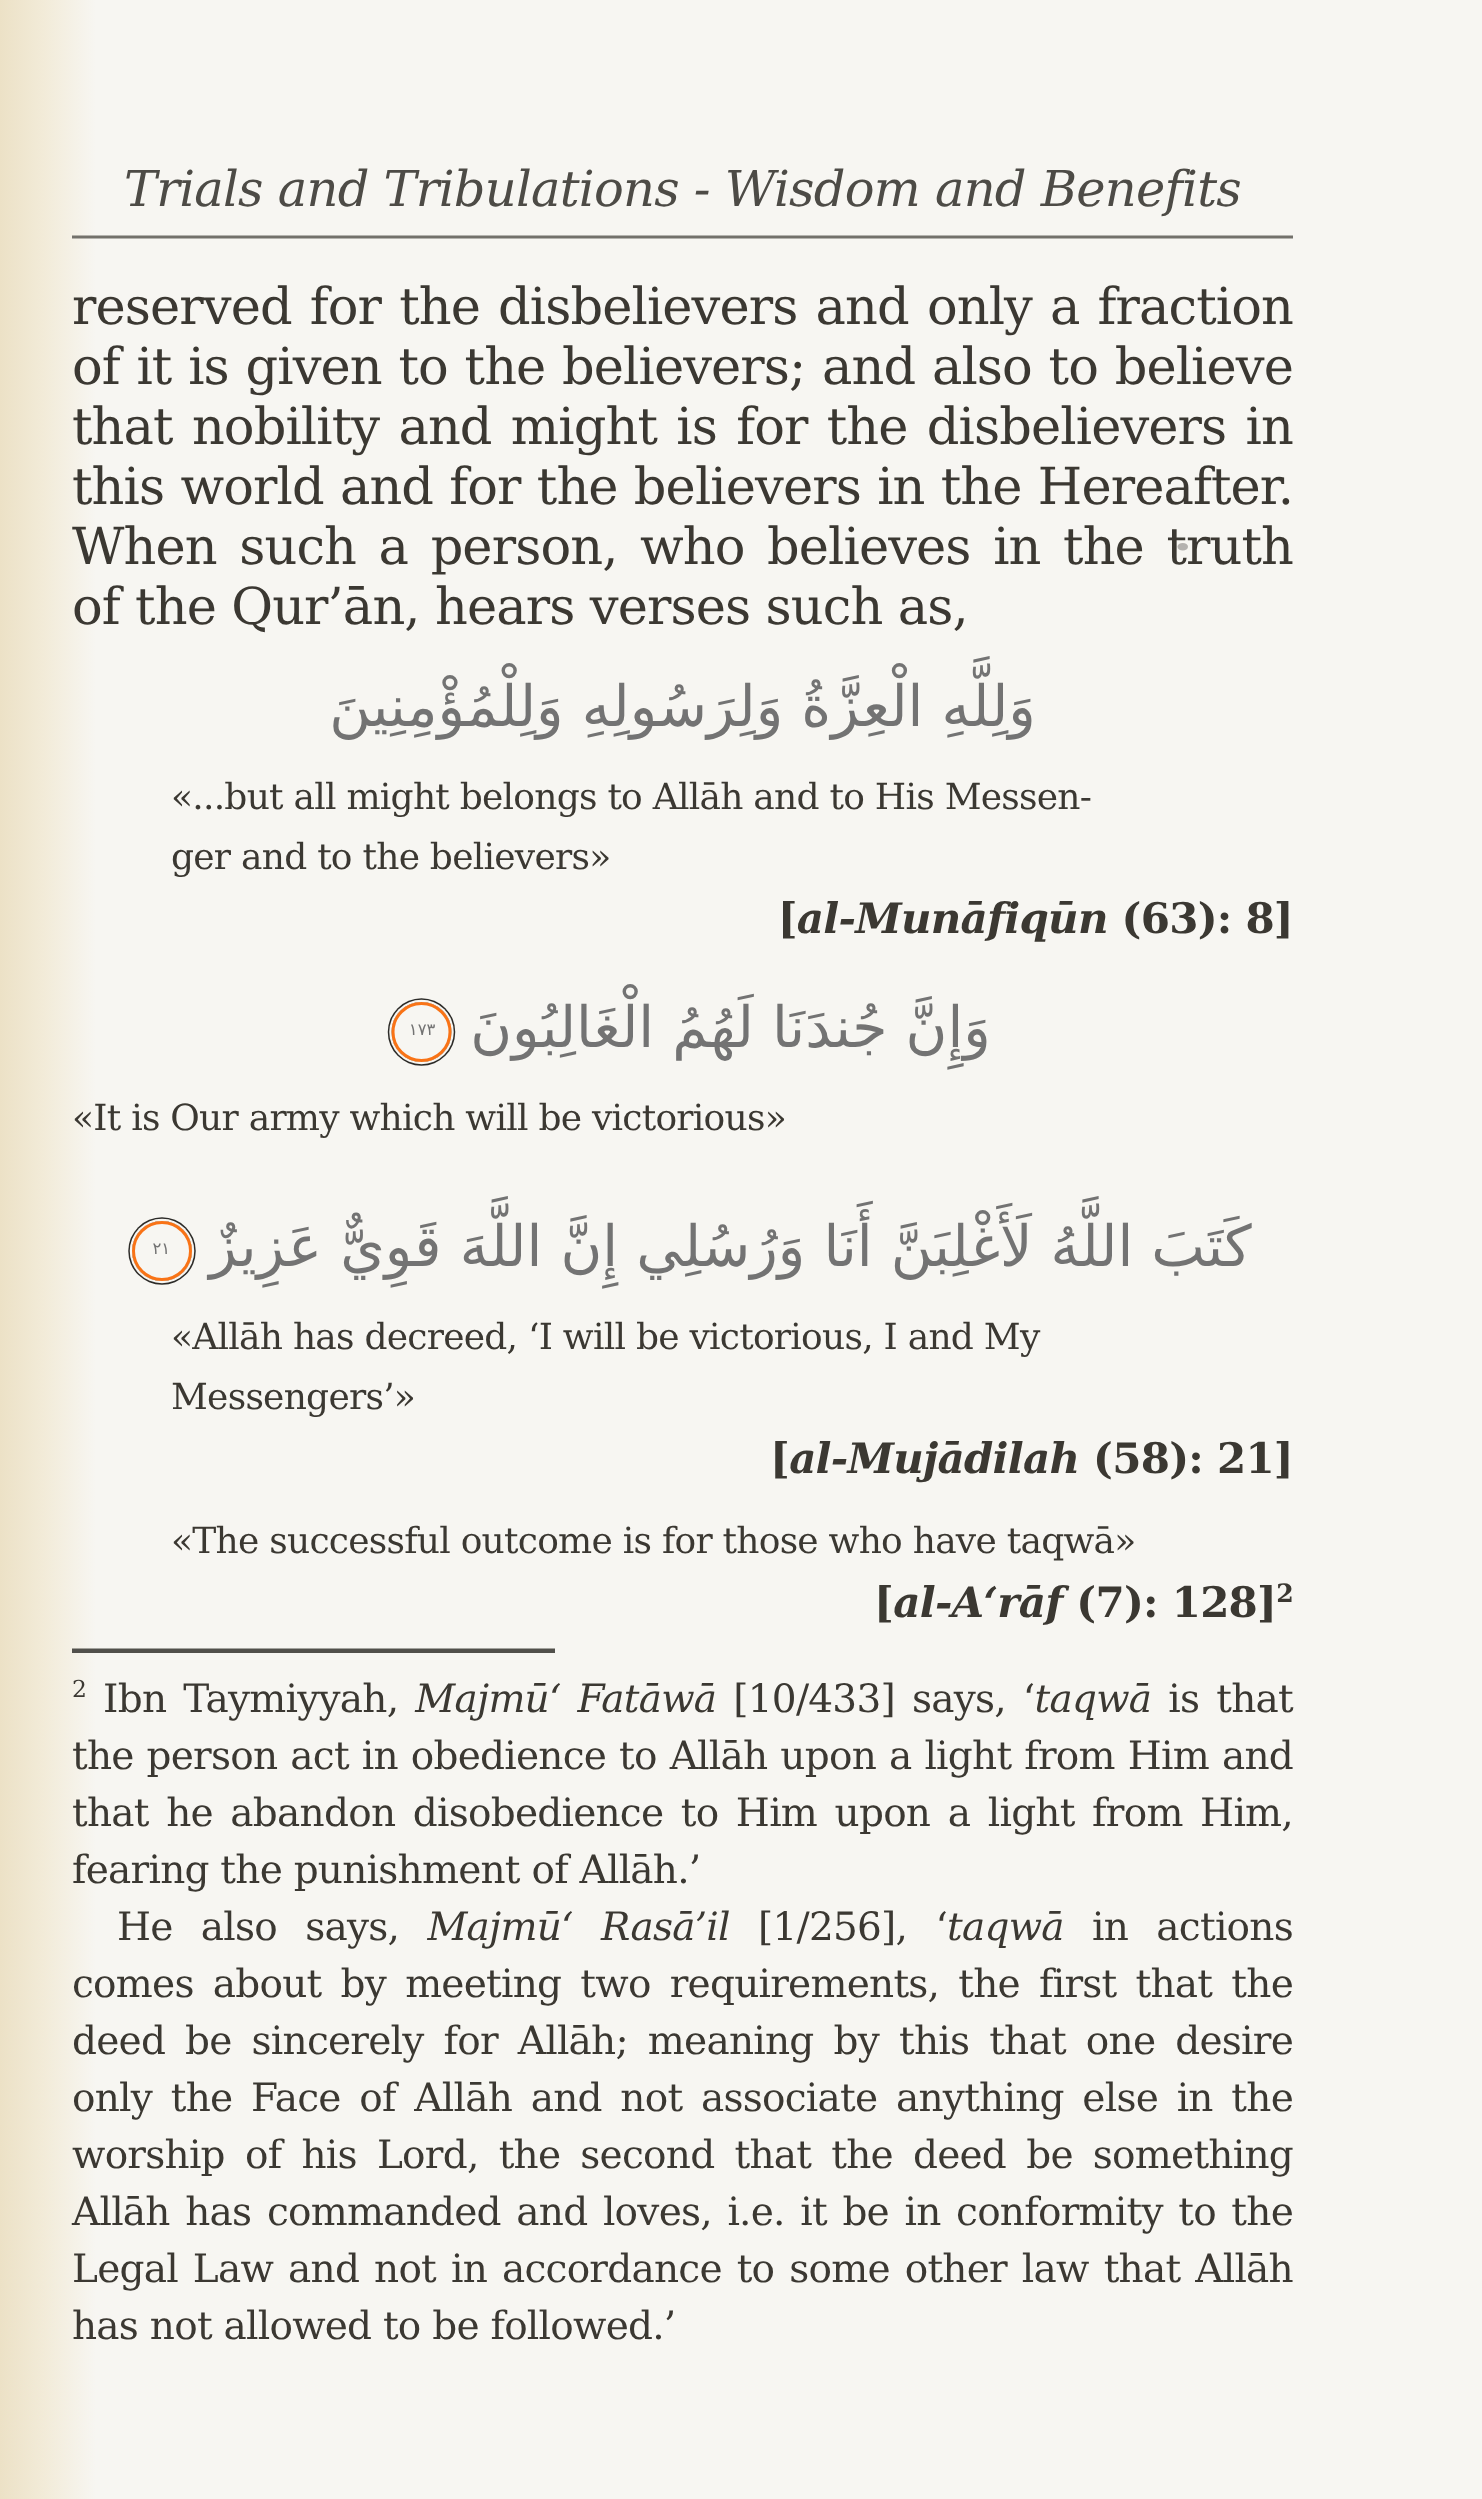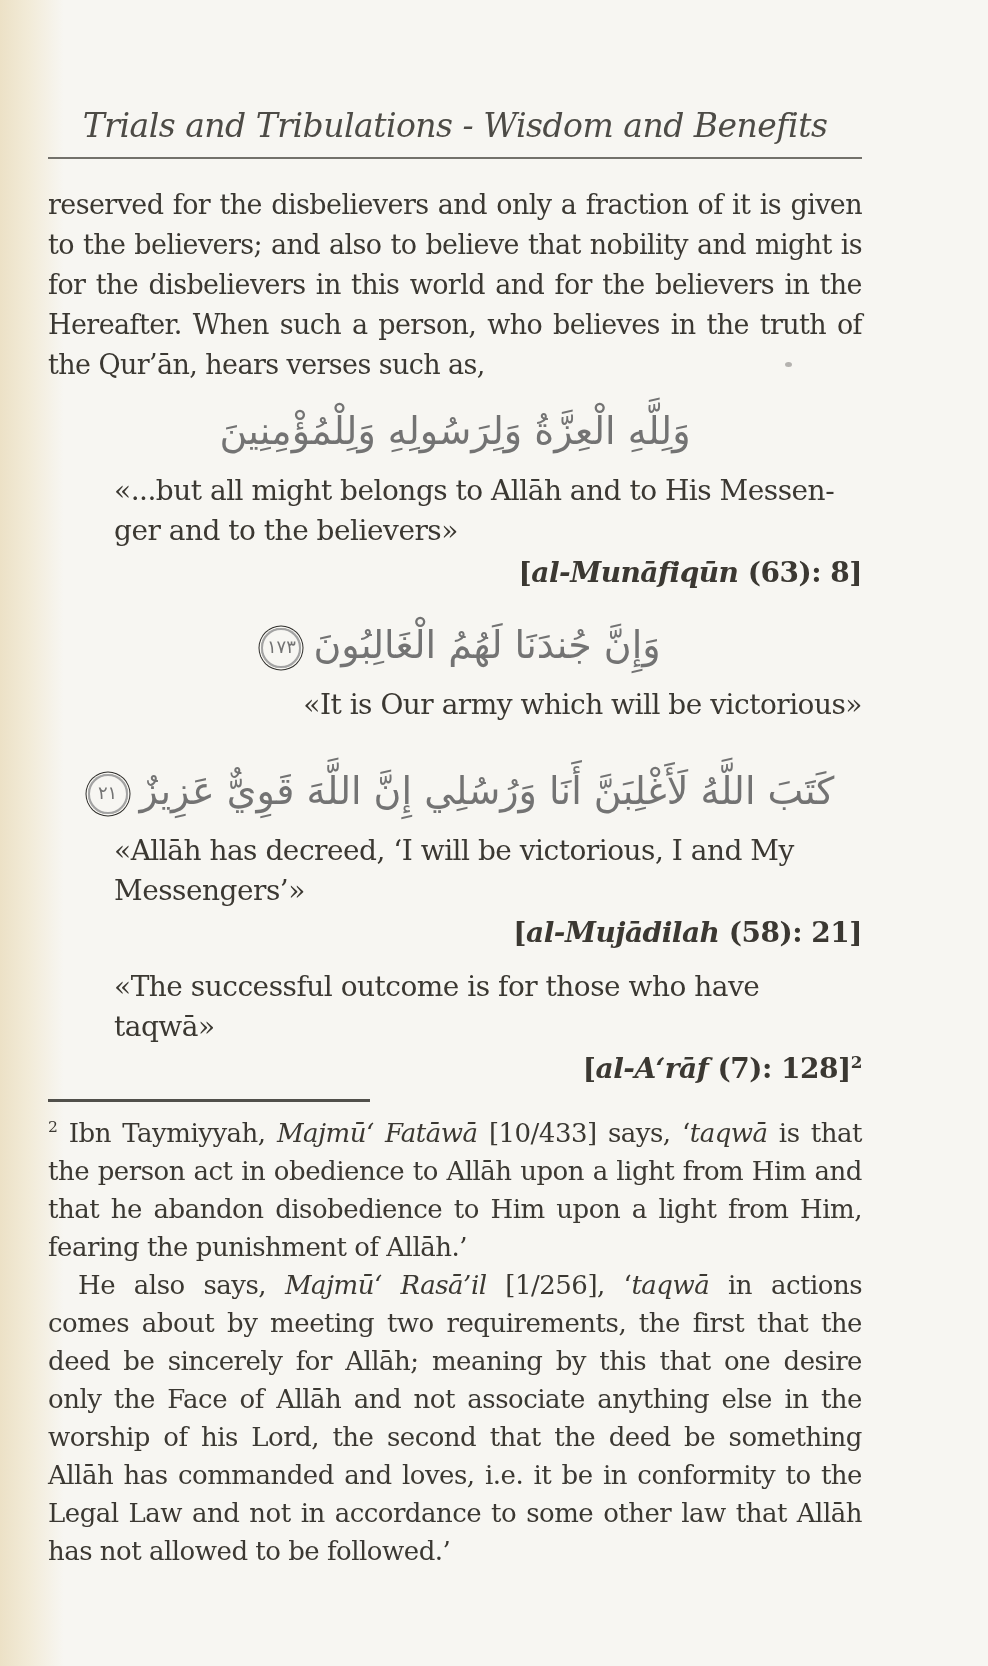"reserved for the disbelievers and" .body-text { font-size: 27px -> 34px }
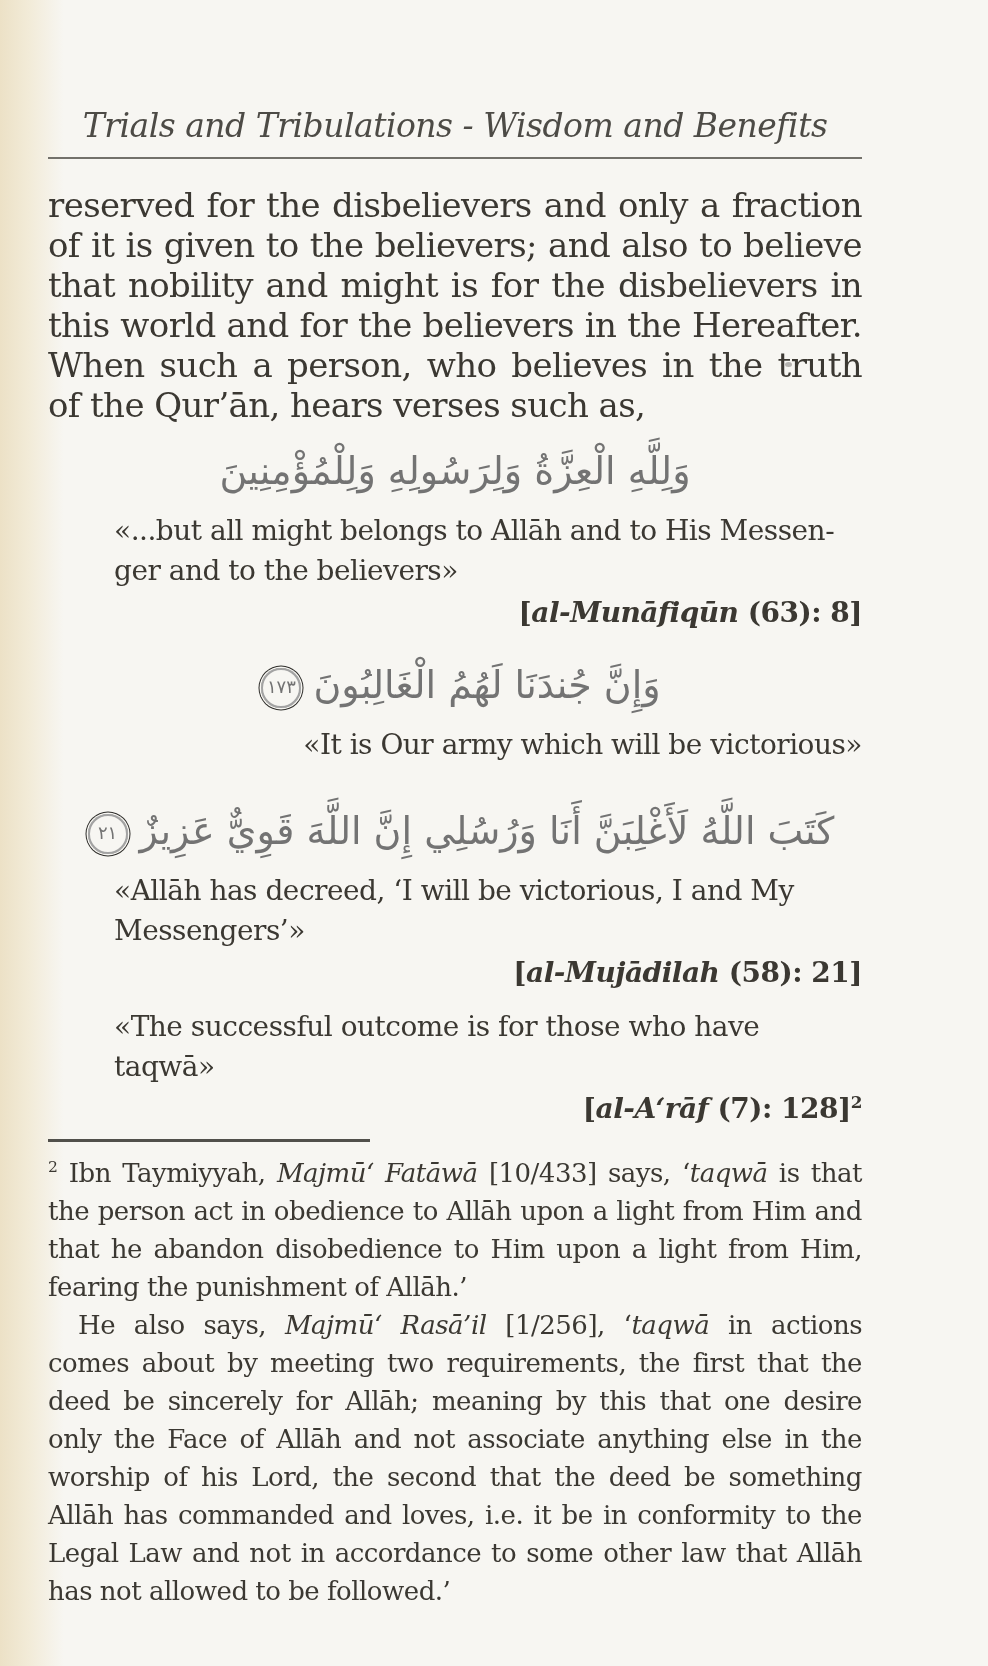"«...but all might belongs to" .translation { font-size: 28px -> 24px }
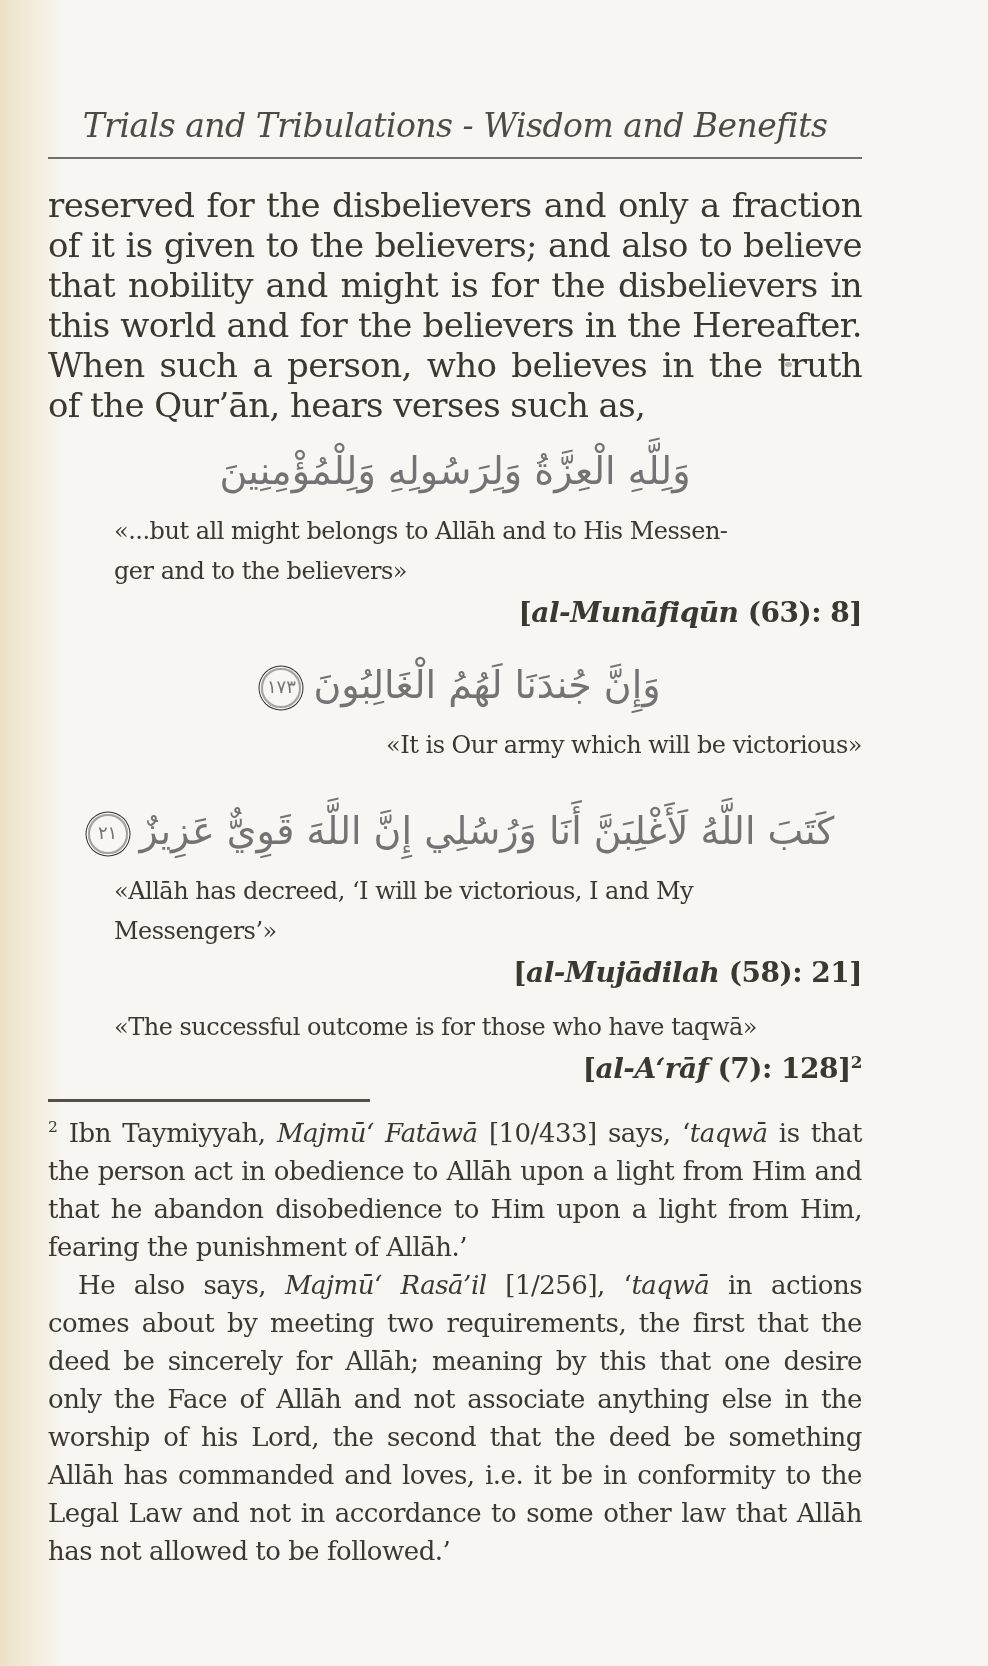"١٧٣" .ayah { border: 2px solid #a3a3a3 -> 2px solid #f97316; font-size: 18px -> 11px }
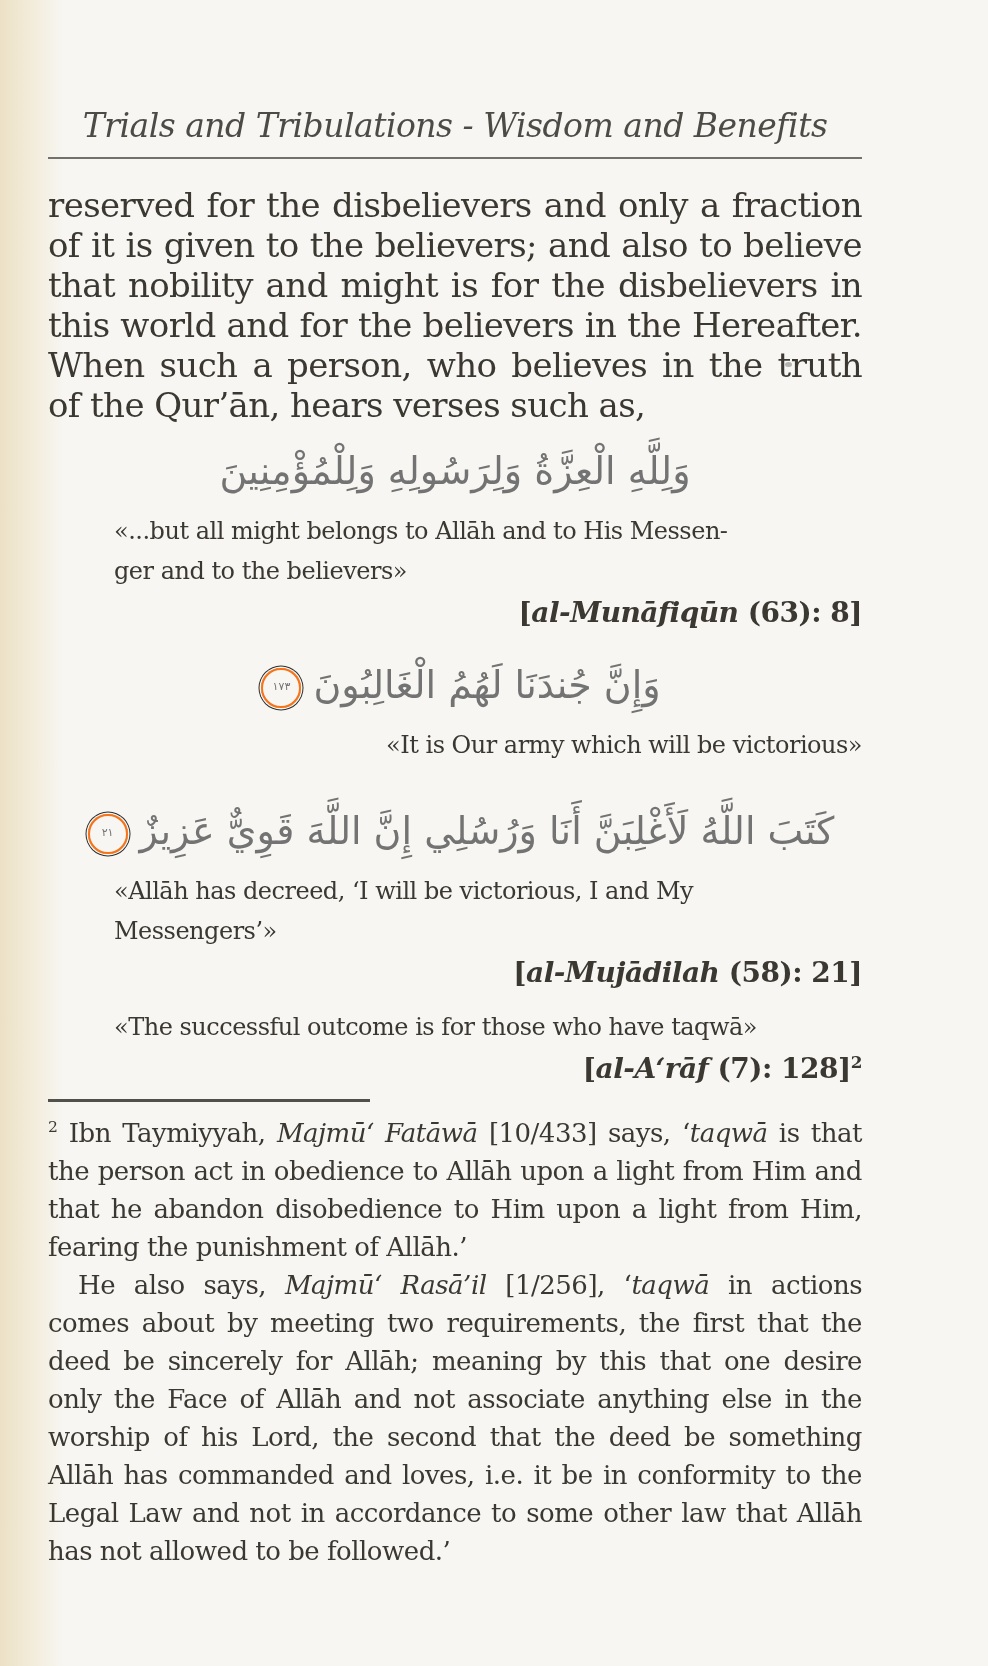"«It is Our army which" .translation.center { text-align: right -> left }
